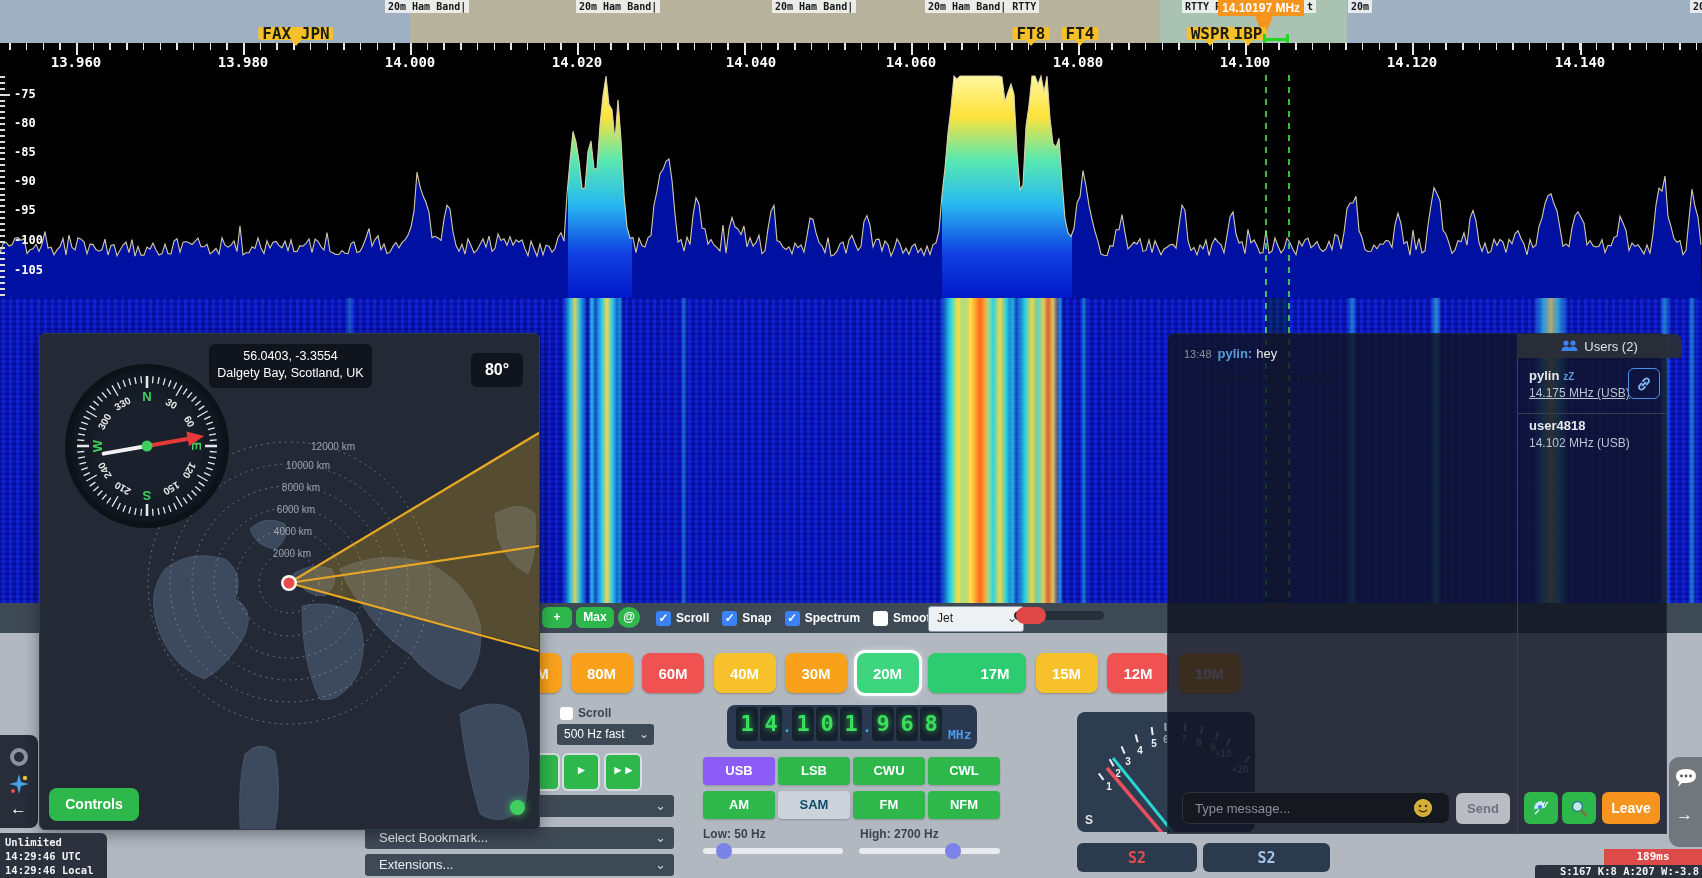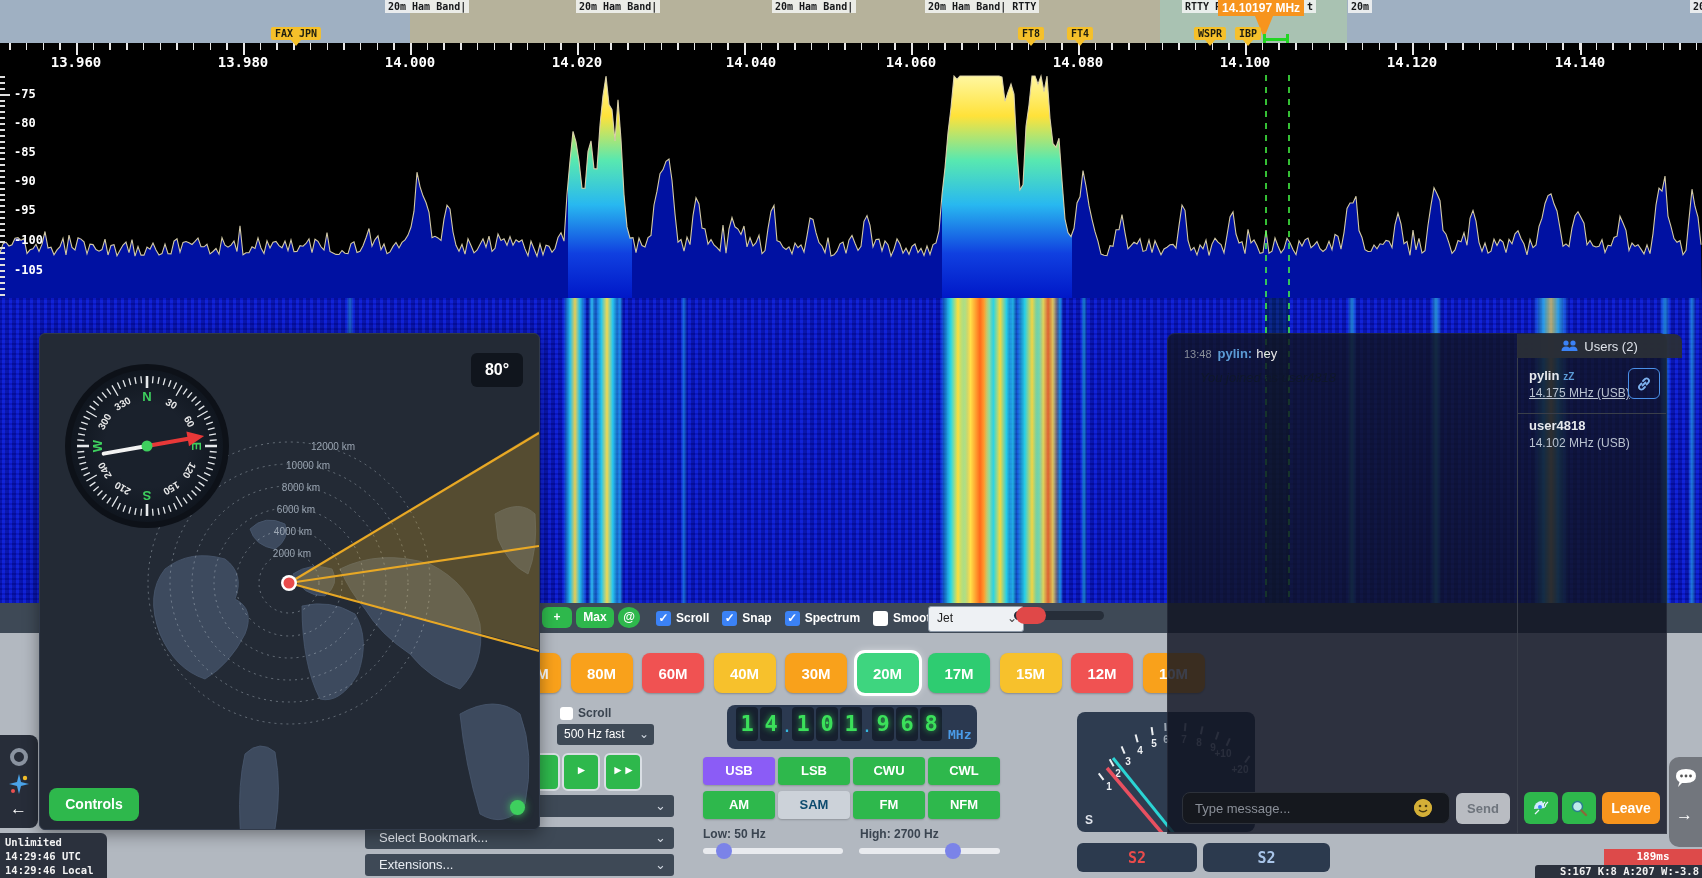"FAX JPN" .bm-pill { font-size: 10px -> 16px }
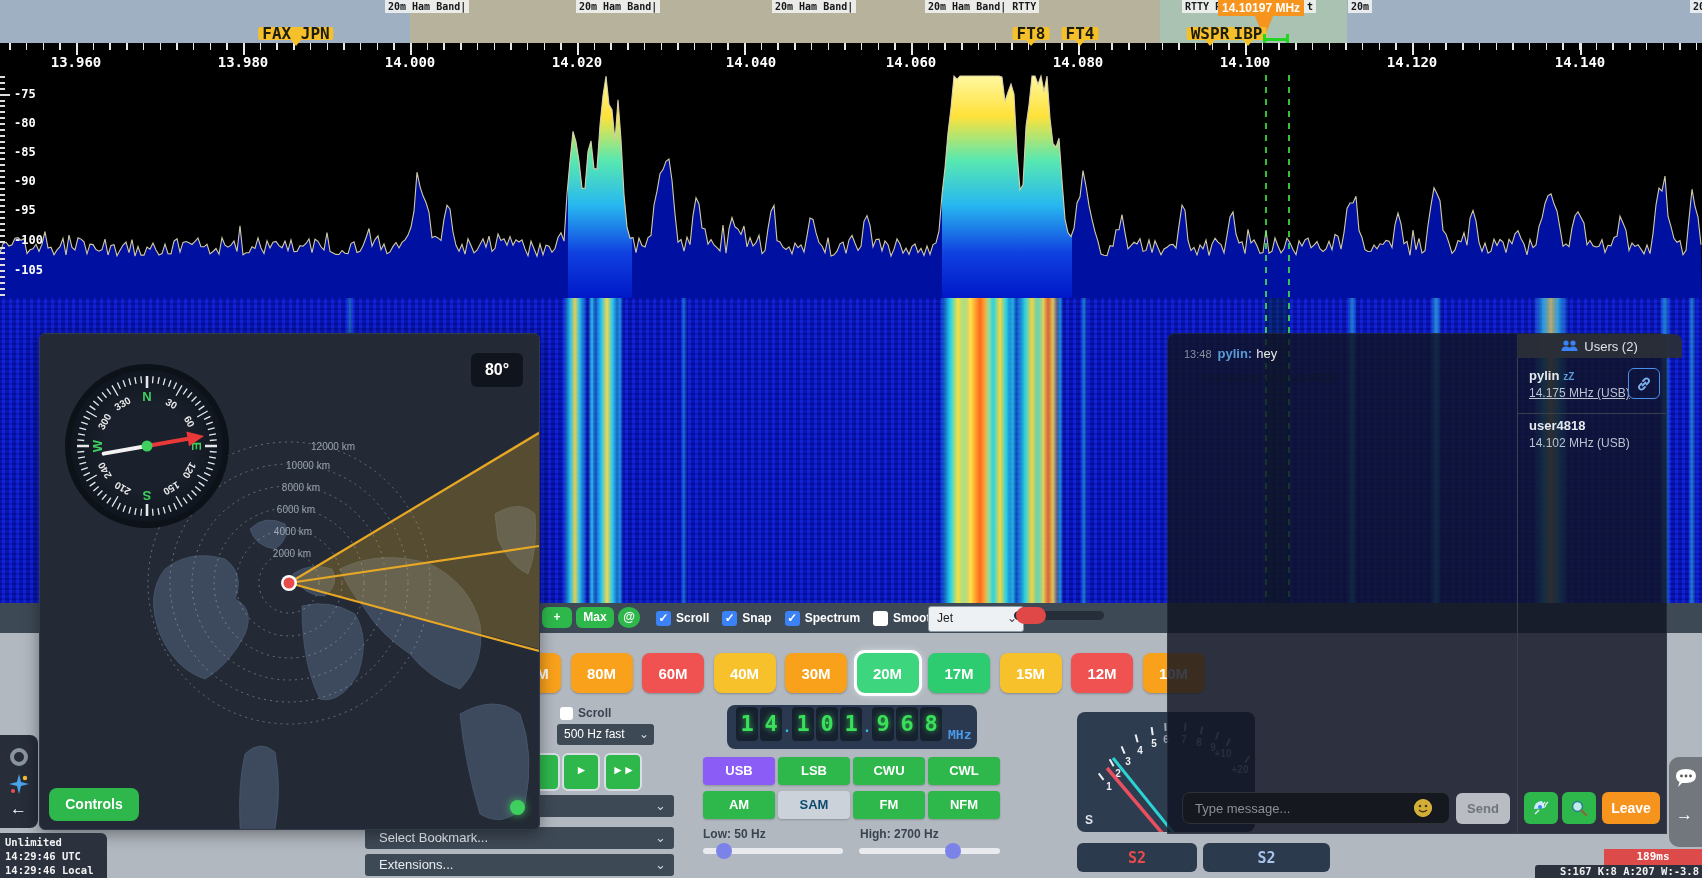"56.0403, -3.3554" div.abs { html: none -> <div> <div>56.0403, -3.3554</div> <div>Dalgety Bay, Scotland, UK</div> </div> }
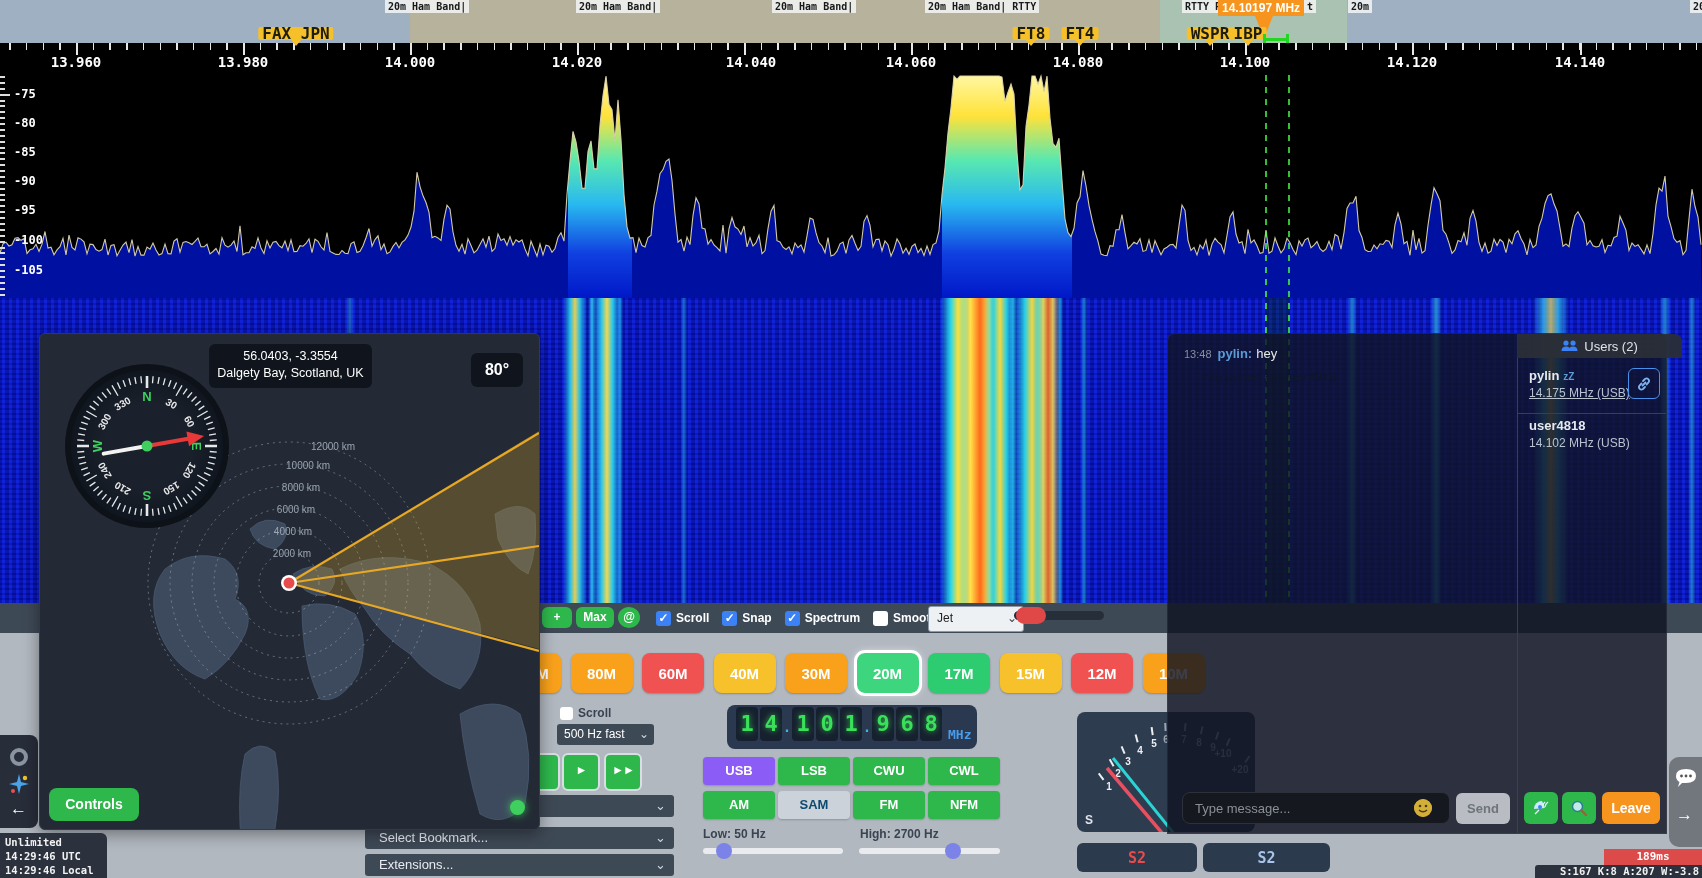"17M" div.band { padding-left: none -> 36px }
